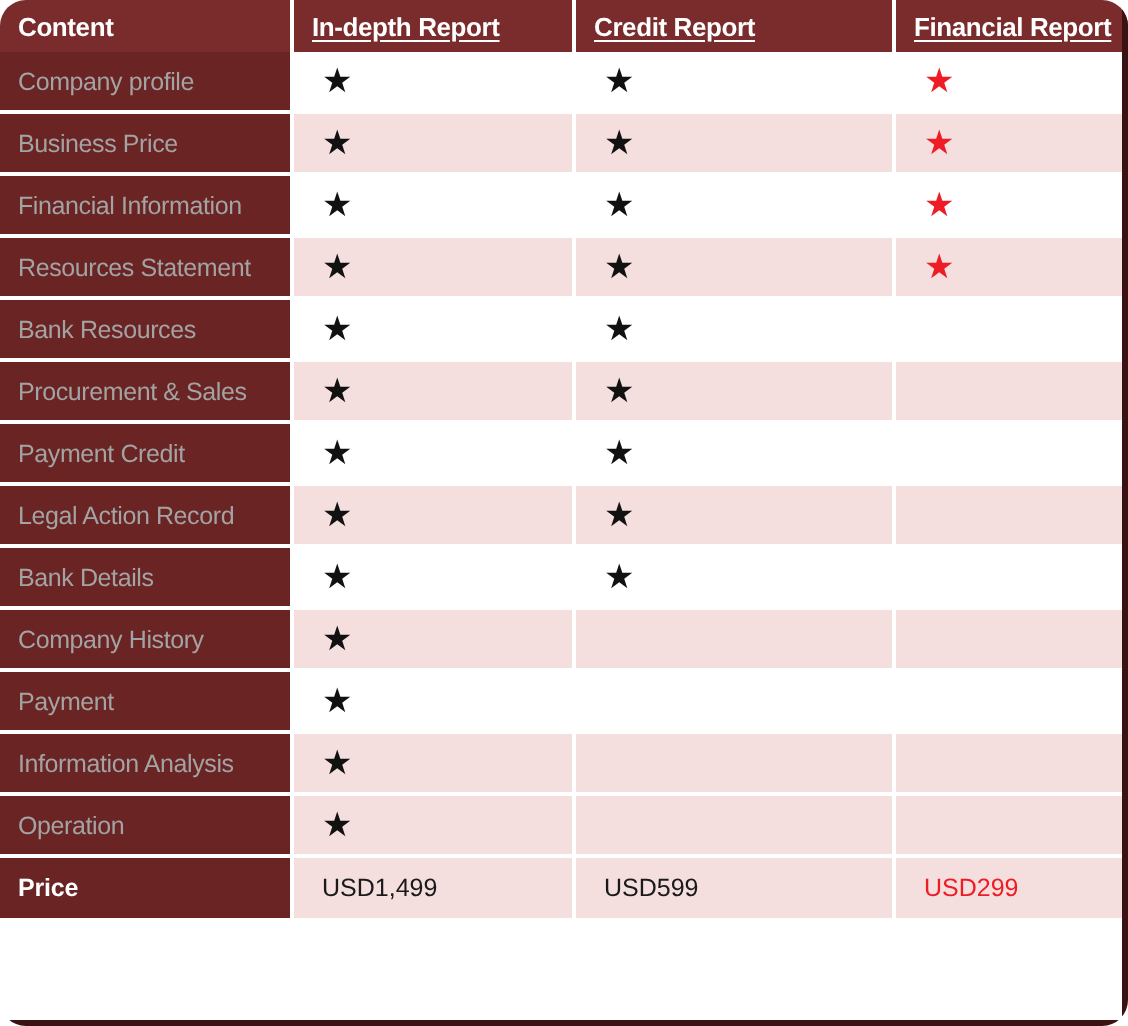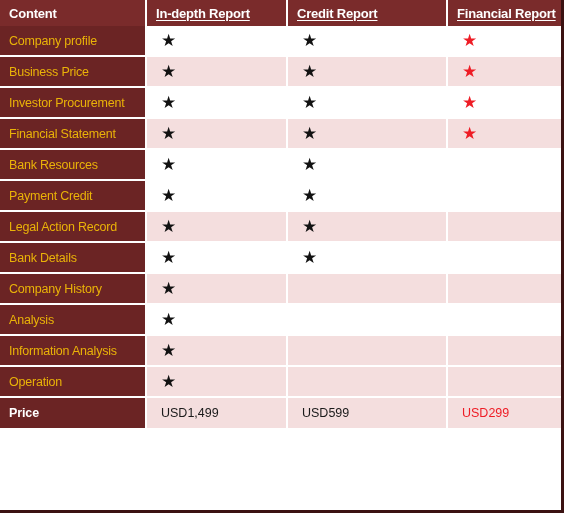"Content" #table-root { border-radius: none -> 13px }
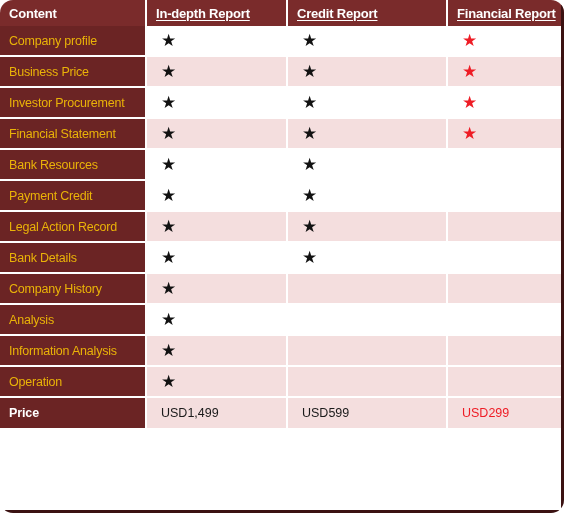"Company profile" td.label-cell { color: #eab308 -> #a3a3a3 }
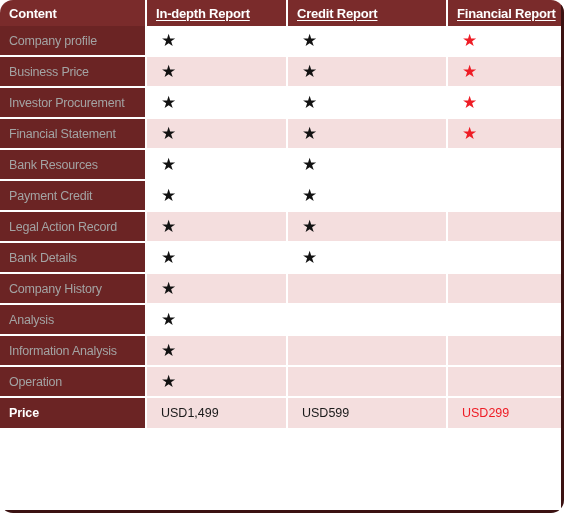"Investor Procurement" td.label-cell { text: Investor Procurement -> Financial Information }
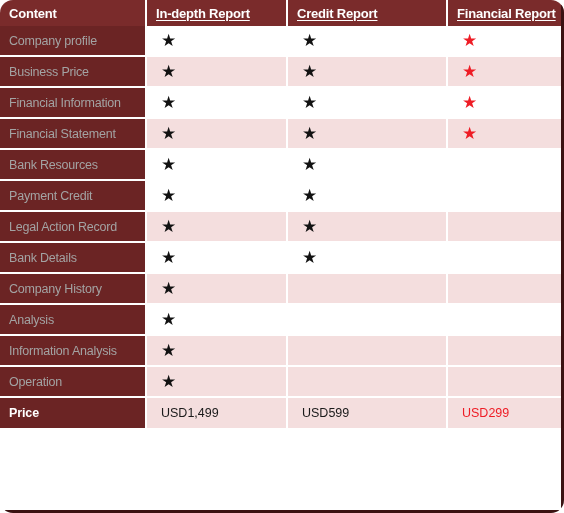"Financial Statement" td.label-cell { text: Financial -> Resources }
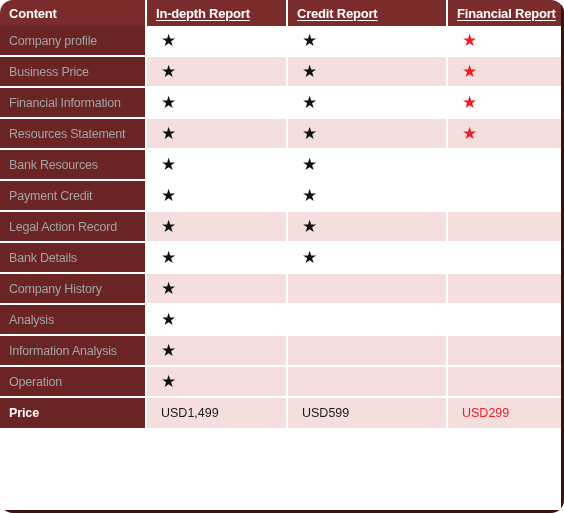"Procurement & Sales" tr.striped { html: none -> <tr> <td>Procurement &amp; Sales</td> <td><span>★</span></td> <td><span>★</span></td> <td></td> </tr> }
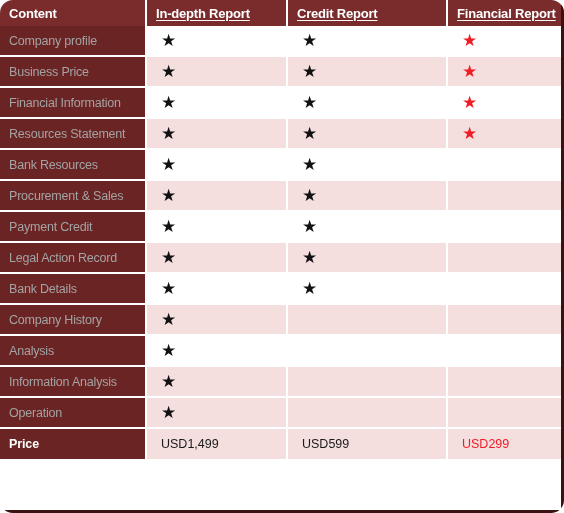"Analysis" td.label-cell { text: Analysis -> Payment }
